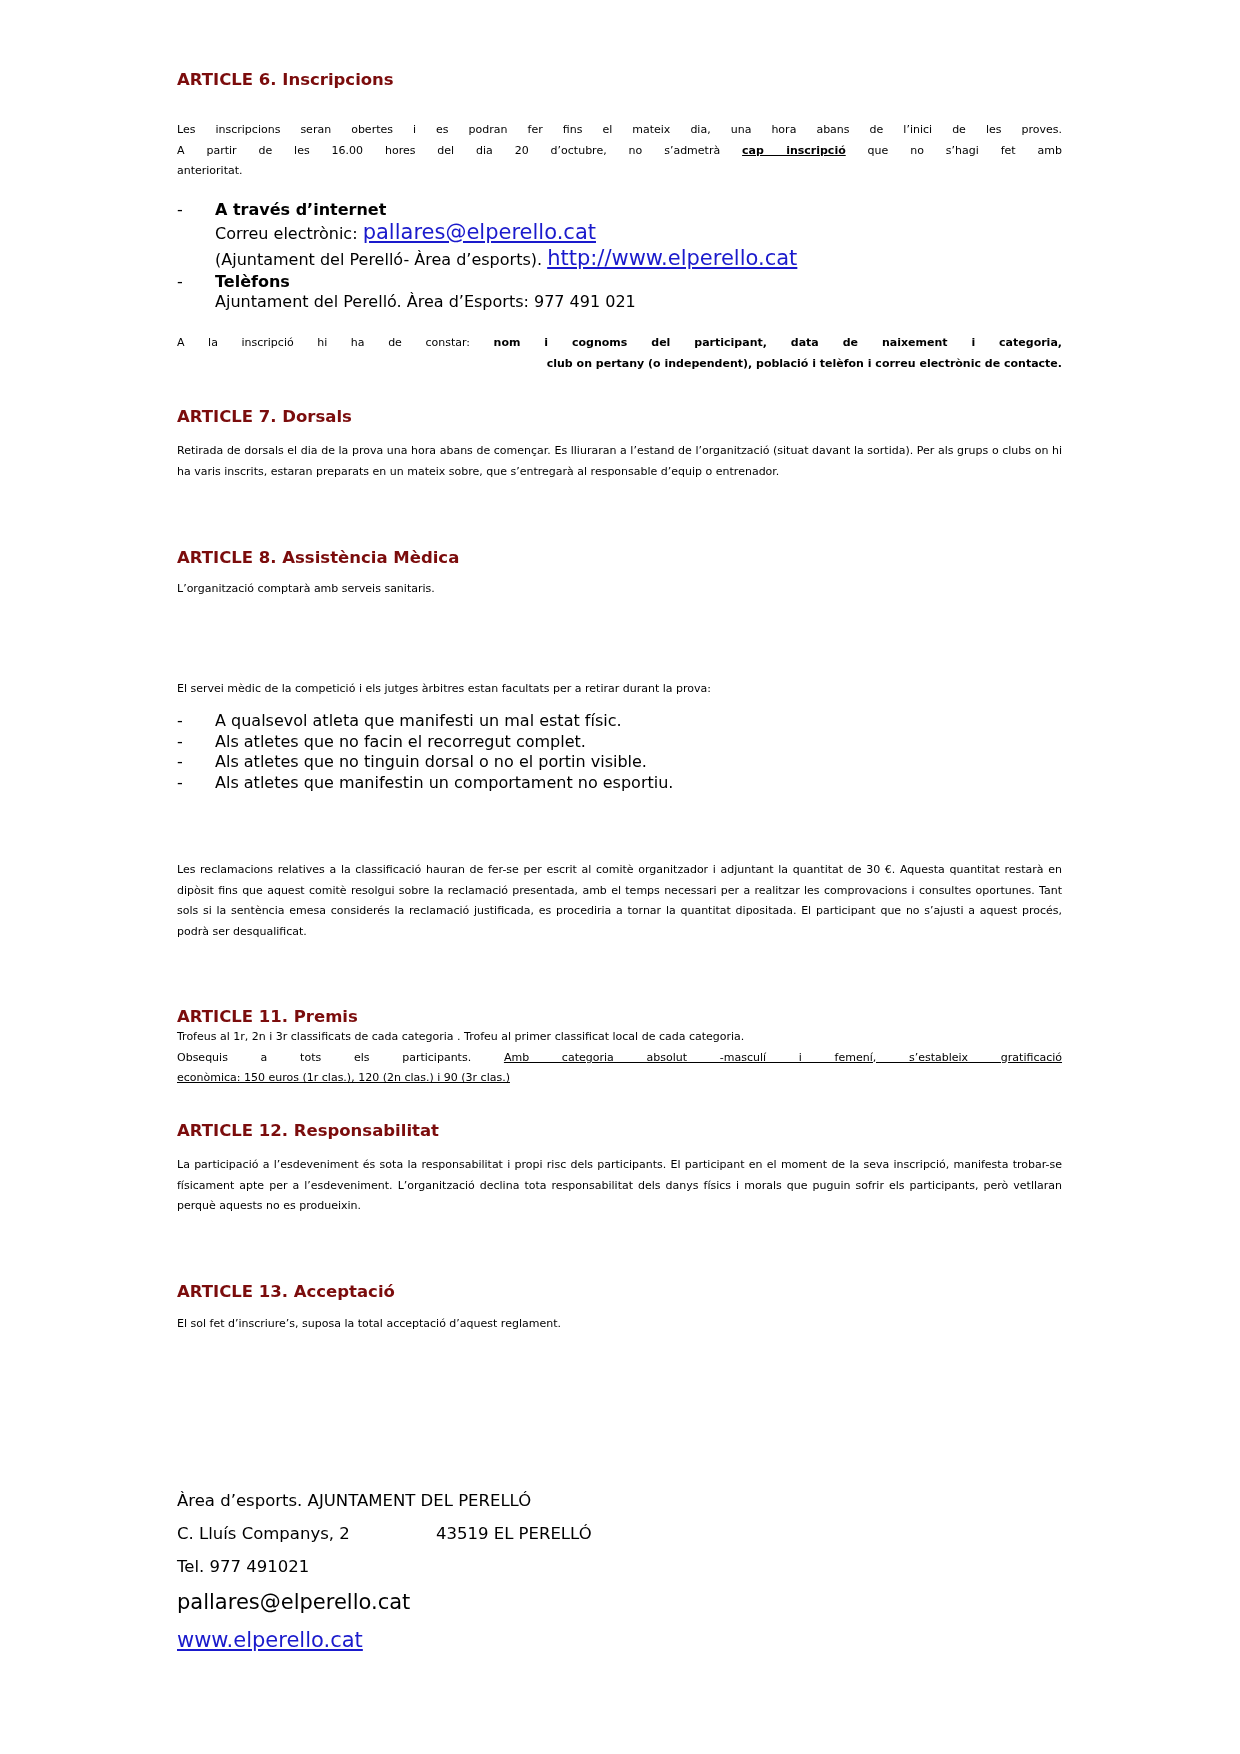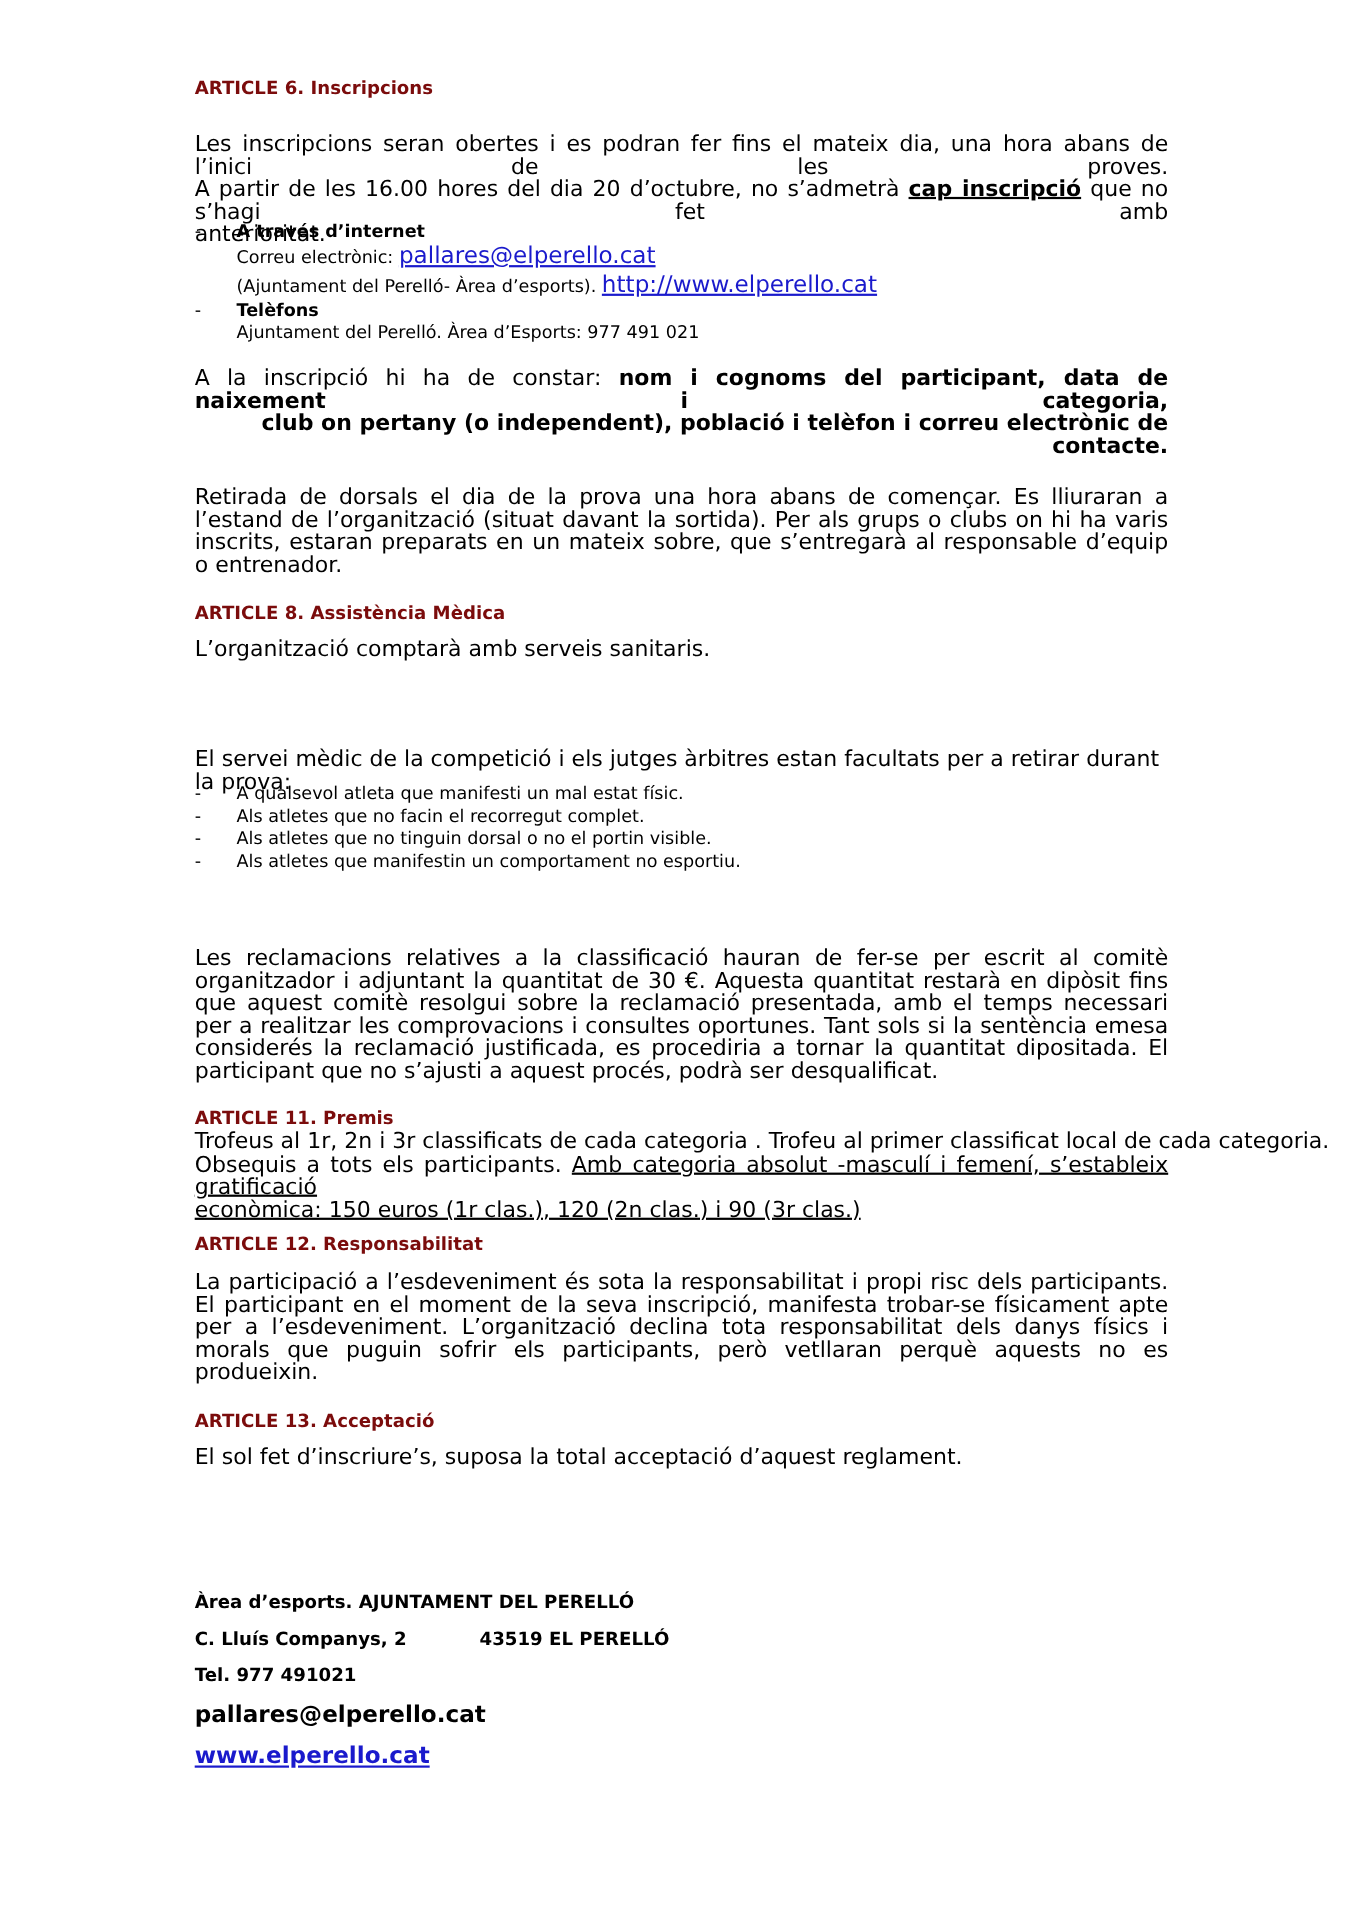"Les inscripcions seran obertes i" .blk { font-size: 20px -> 11px }
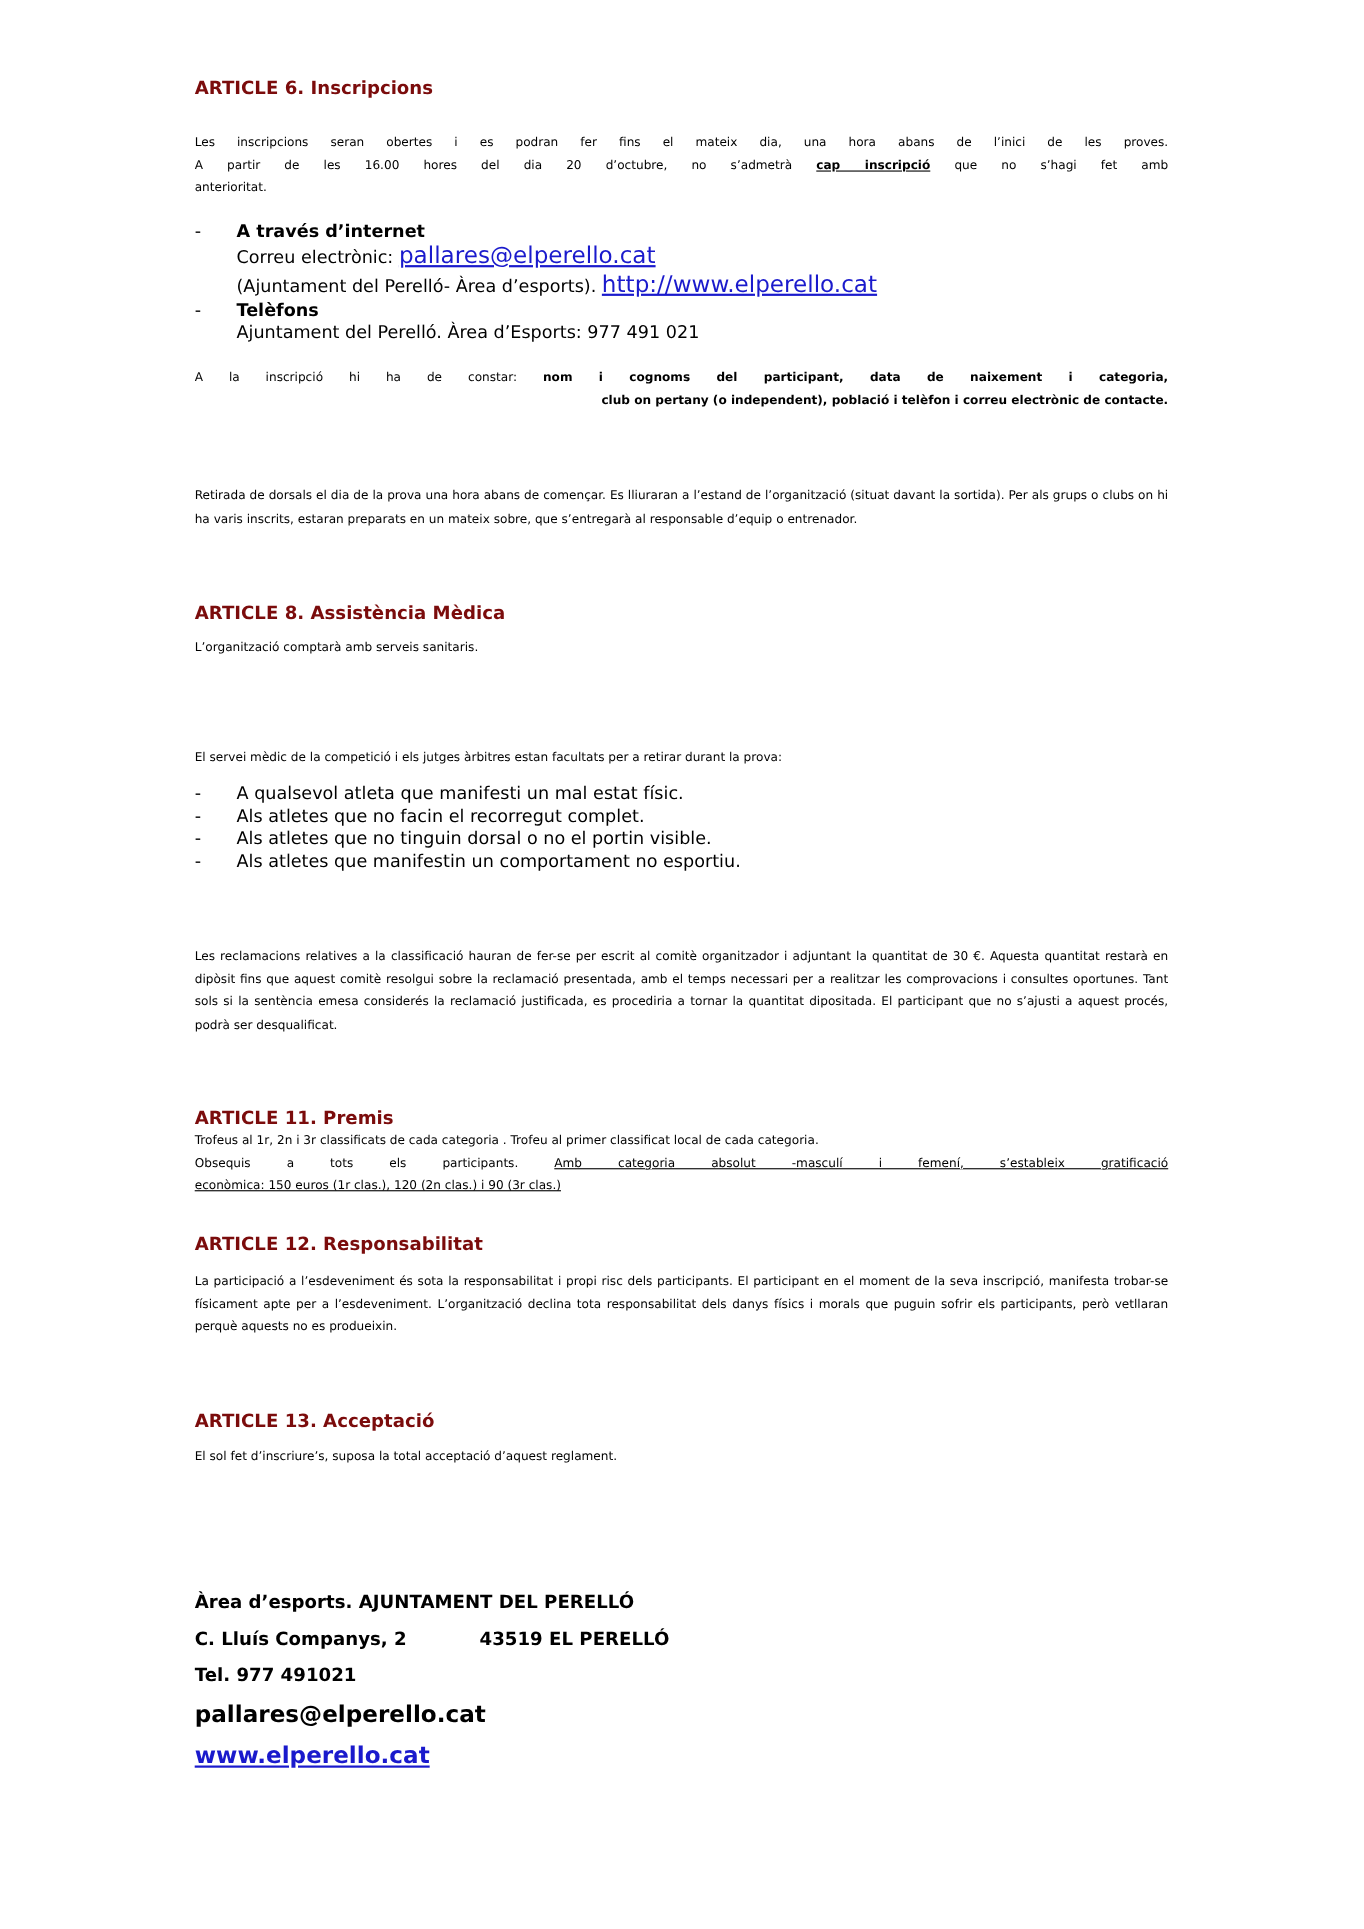"ARTICLE 7. Dorsals" div.blk { html: none -> <div>ARTICLE 7. Dorsals</div> }
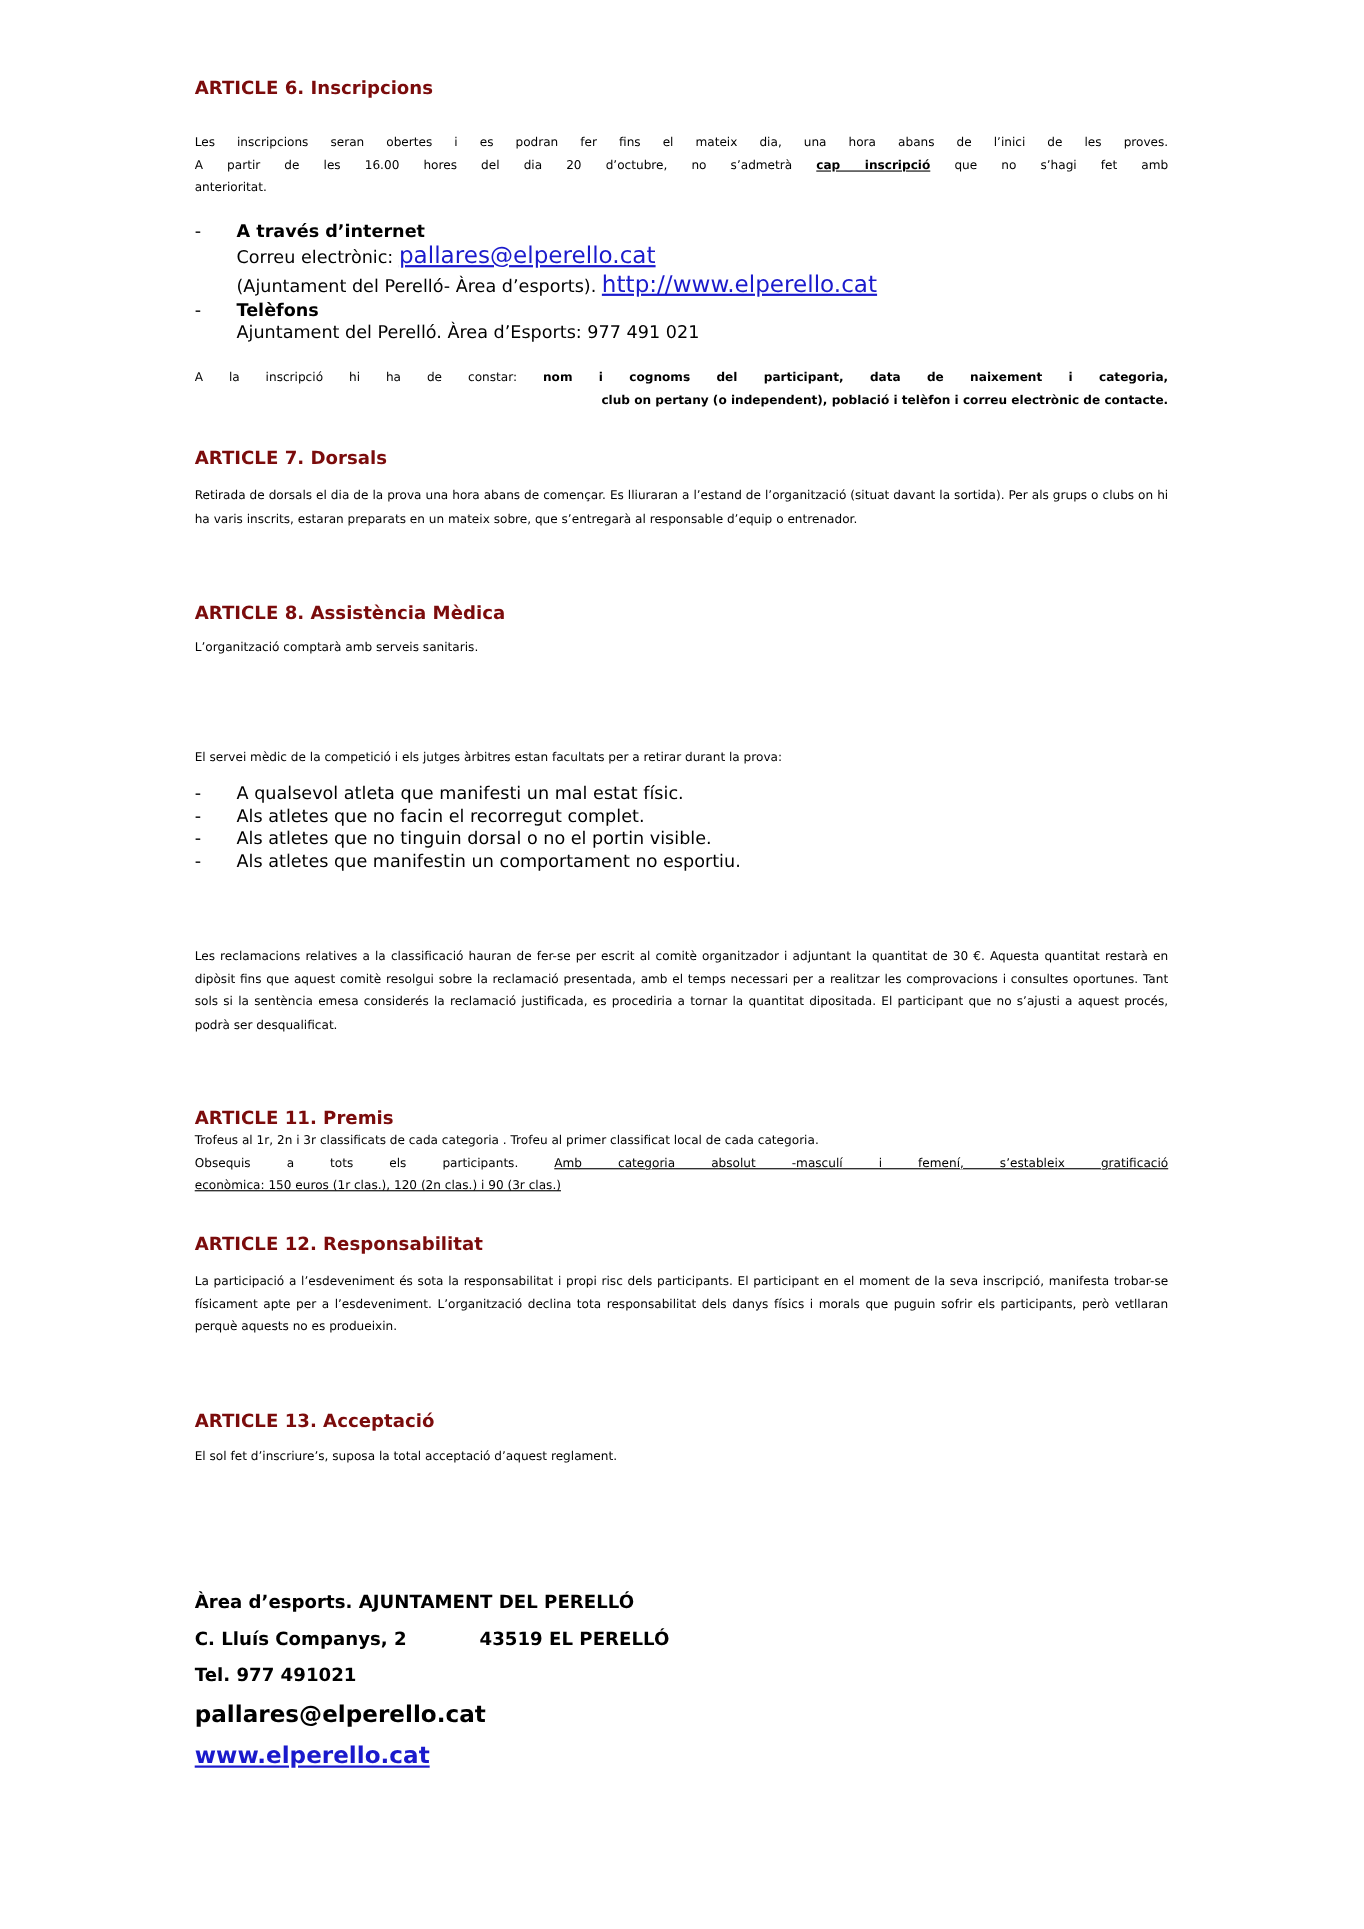"Àrea d’esports. AJUNTAMENT DEL PERELLÓ" .contact { font-weight: bold -> normal; margin-top: none -> 44px }
